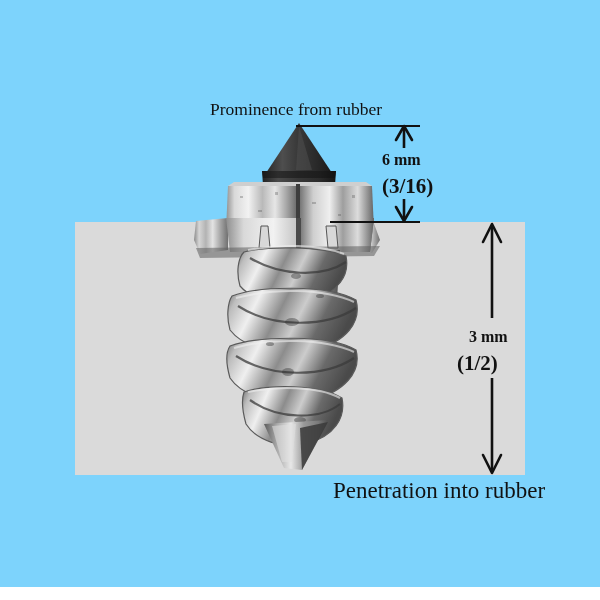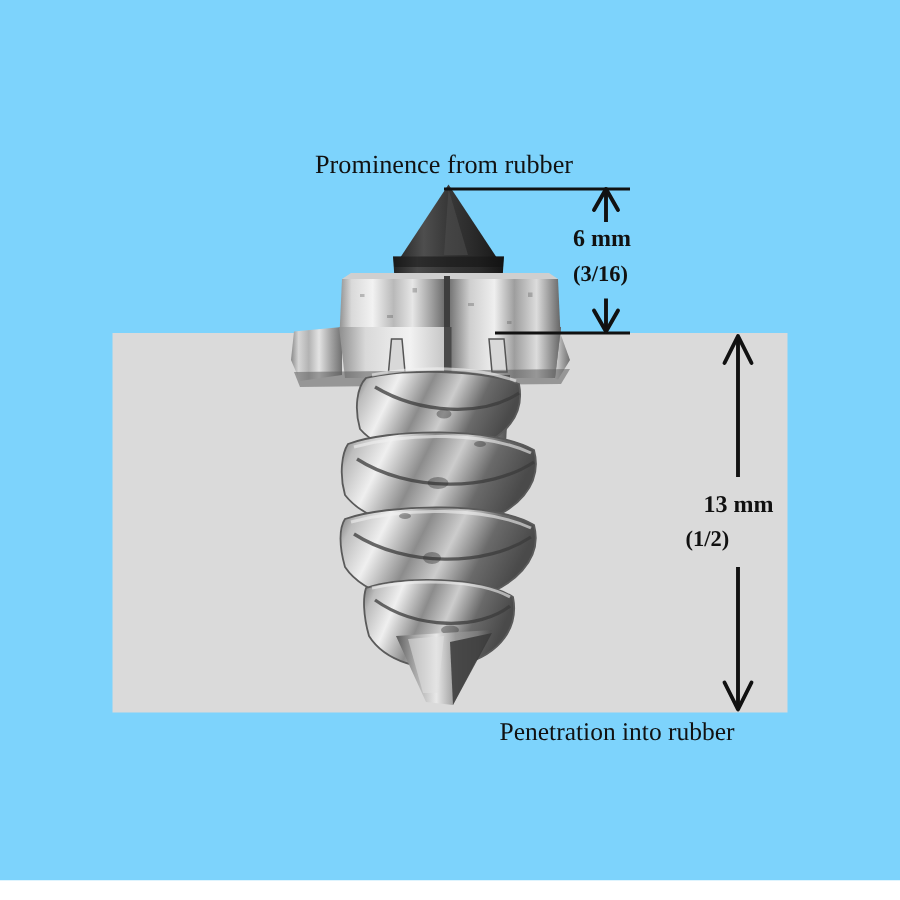"(3/16)" .dim-sub { font-size: 15px -> 21px }
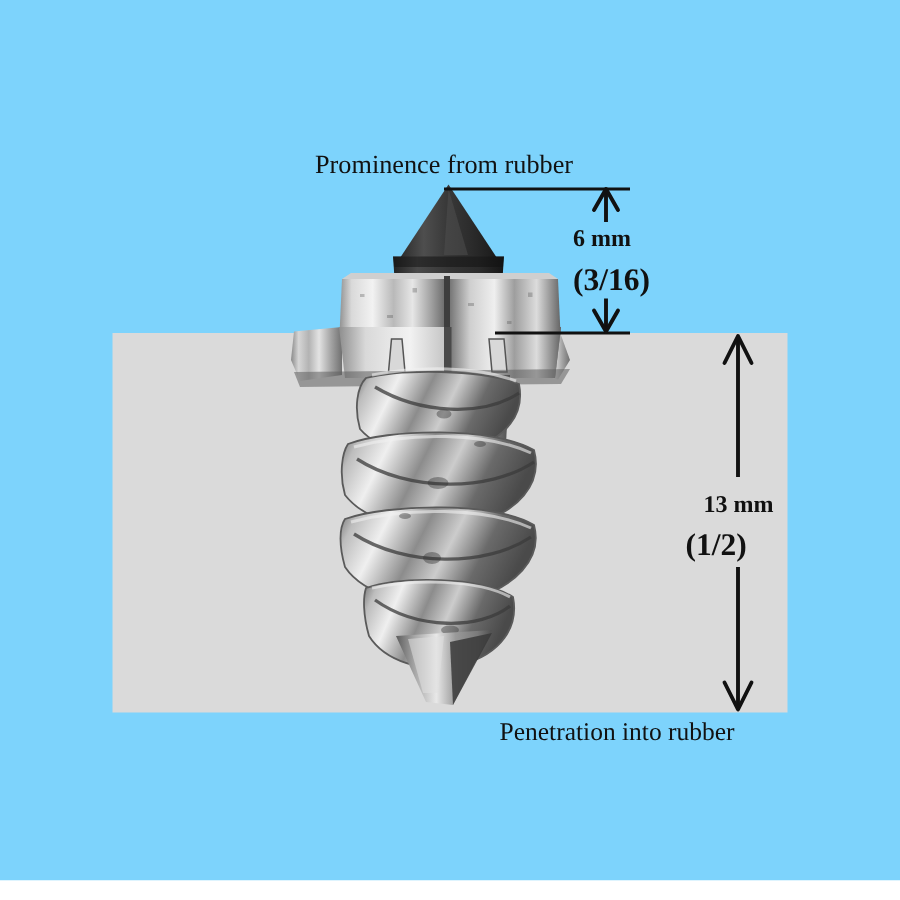"13 mm" div.dim-label { text: 13 -> 3 }
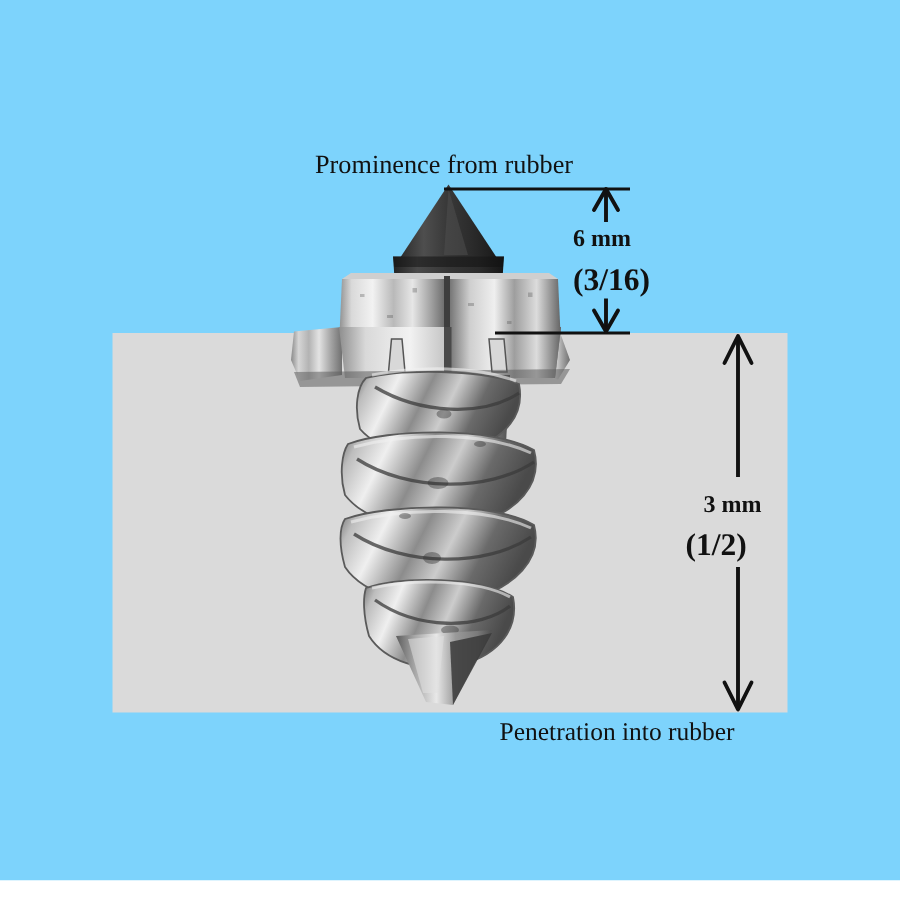"Penetration into rubber" .label-bottom { font-size: 17px -> 23px }
